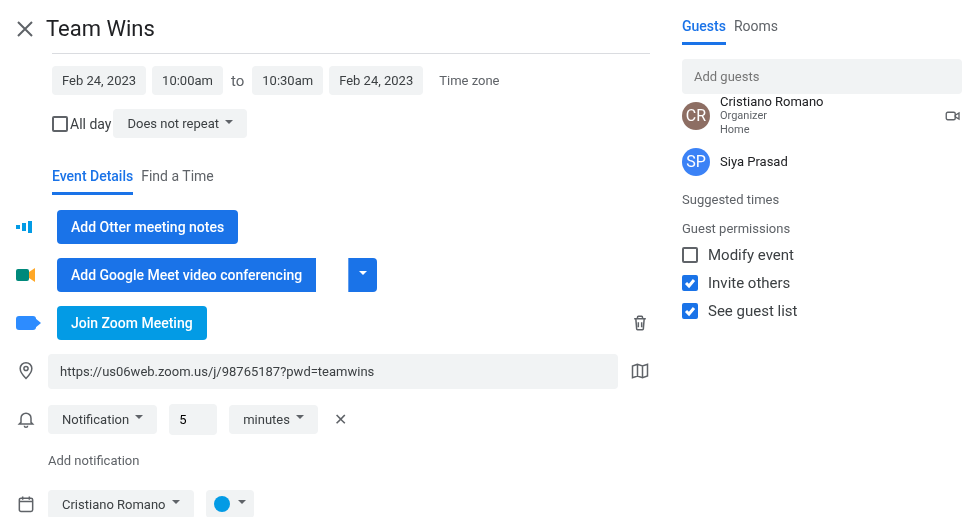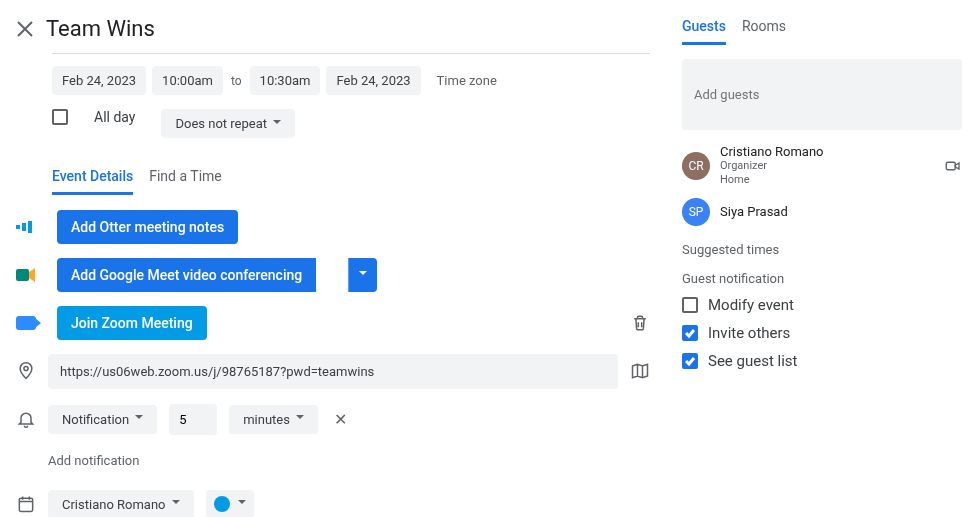"Guests" .tabs { gap: 16px -> 8px }
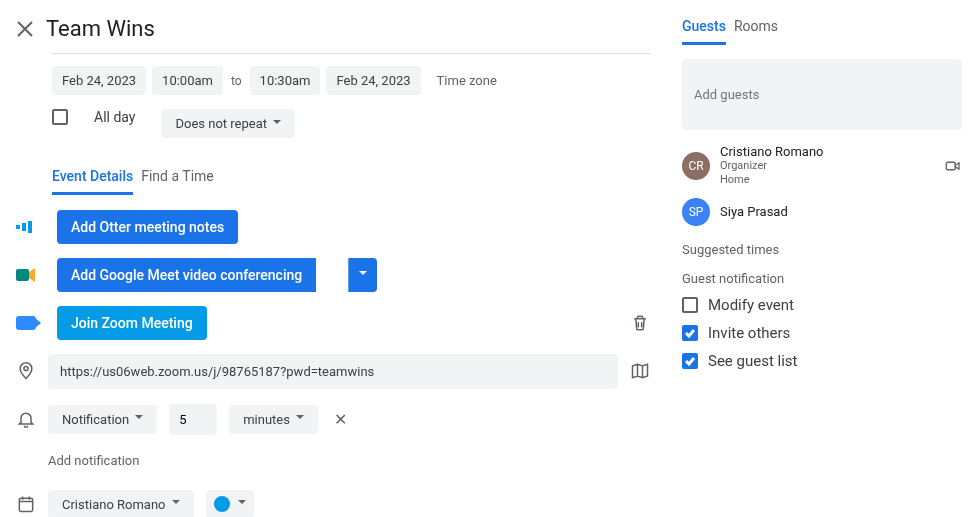"to" .to-text { font-size: 12px -> 15px }
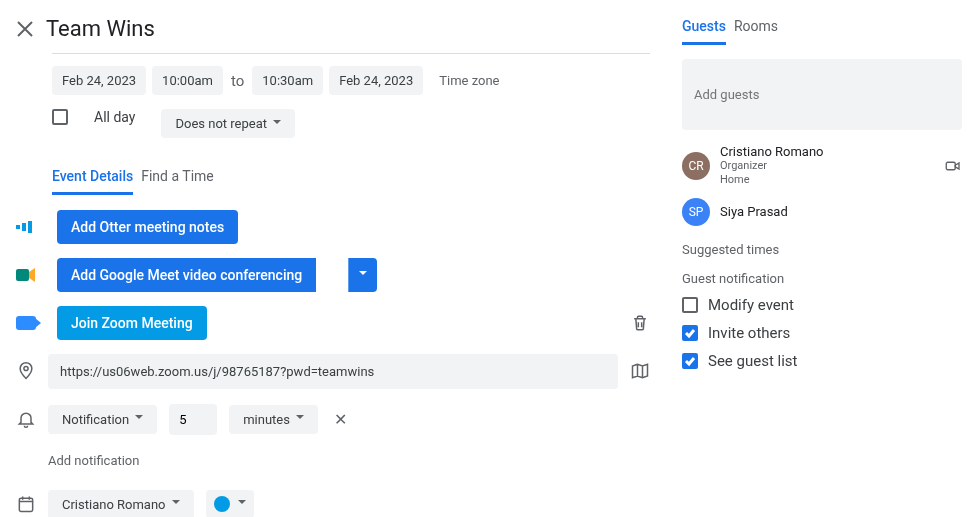"Add guests" .guest-input { margin-bottom: 14px -> none; padding: 28px 12px -> 10px 12px }
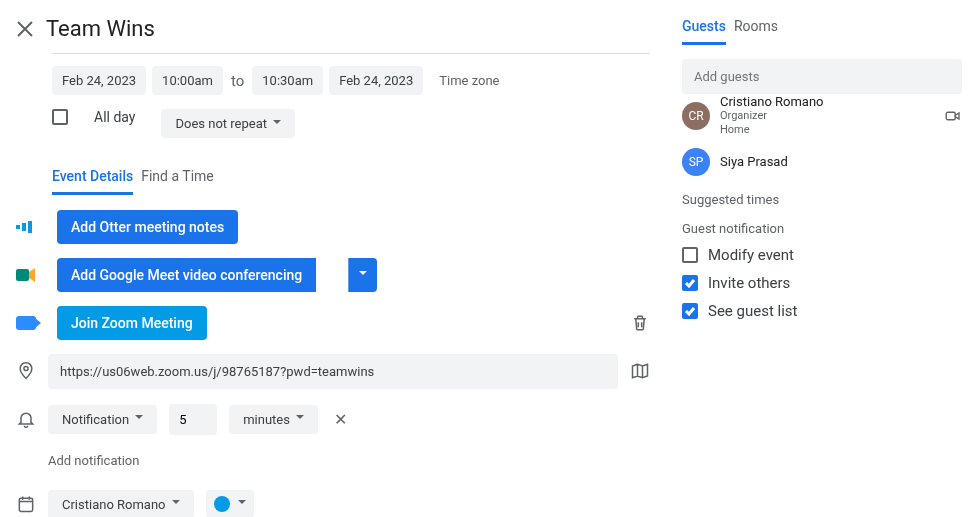"All day" .allday-row { align-items: flex-start -> center; gap: 26px -> 2px }
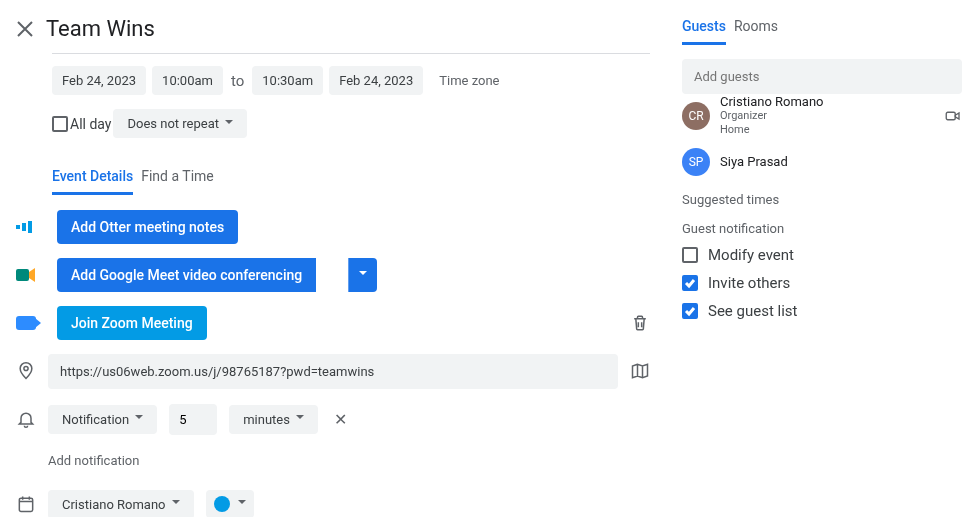"CR" .avatar { font-size: 12px -> 16px }
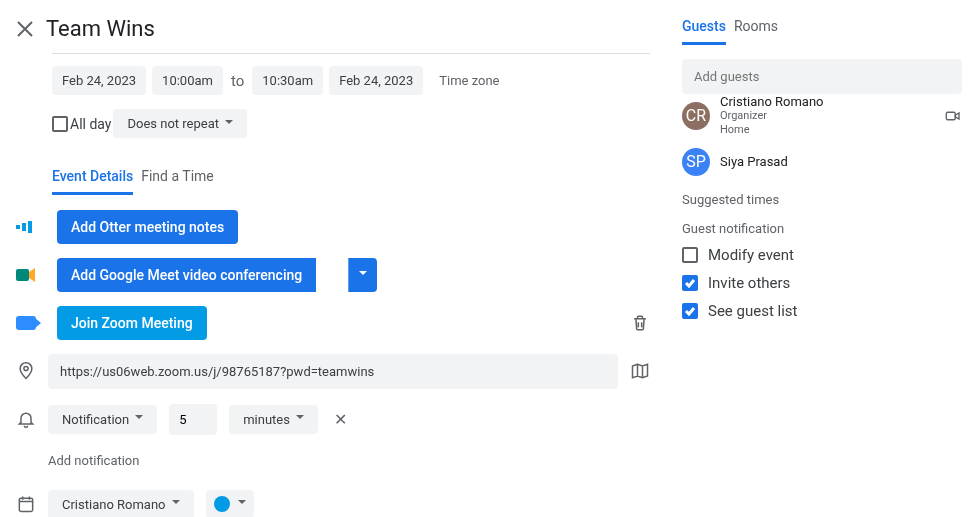"Guest notification" div.perm-title { text: notification -> permissions }
